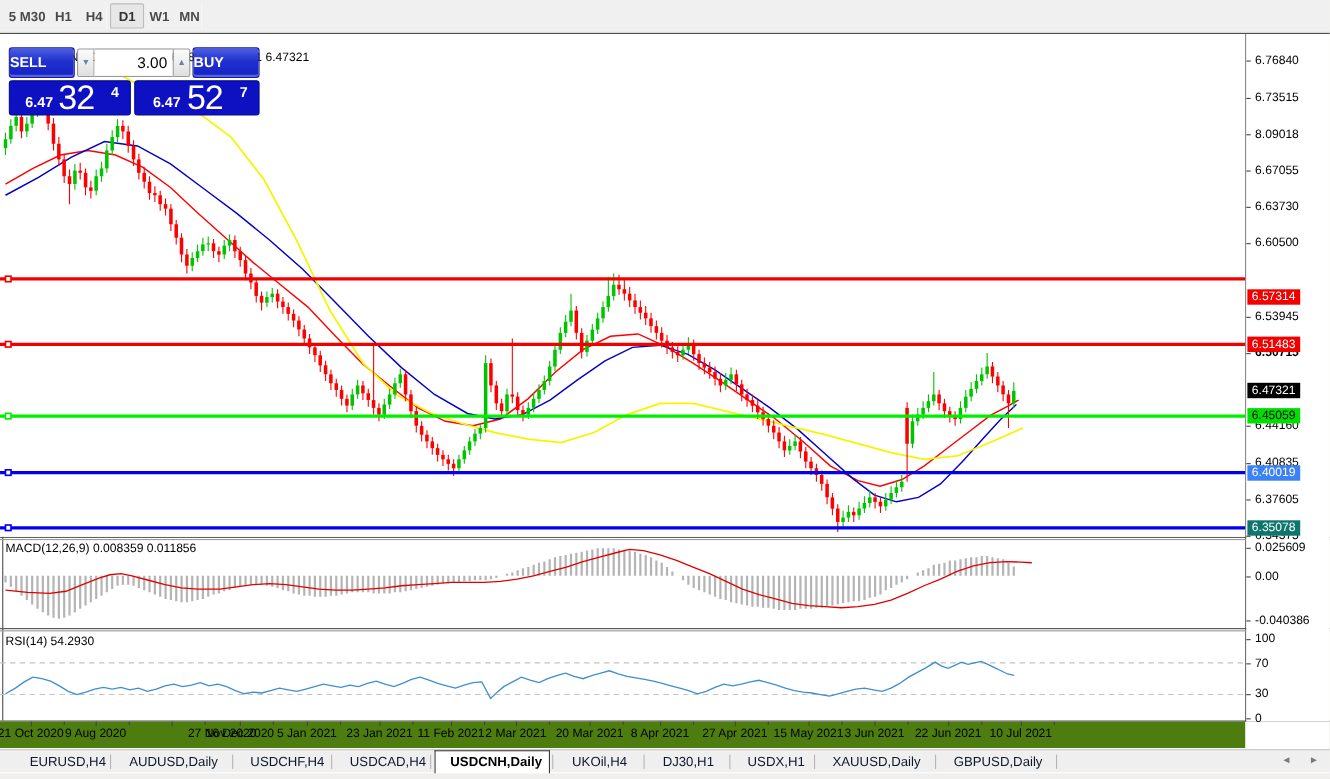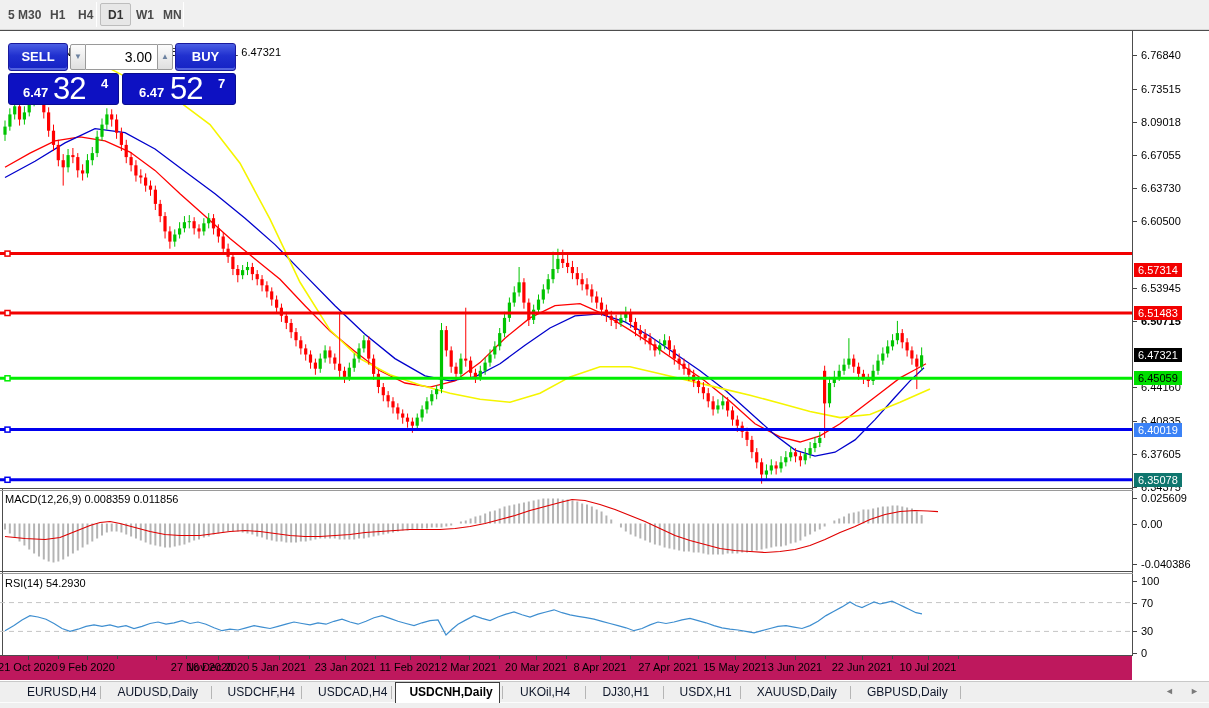"SELL" .tw-btn { text-align: center -> none }
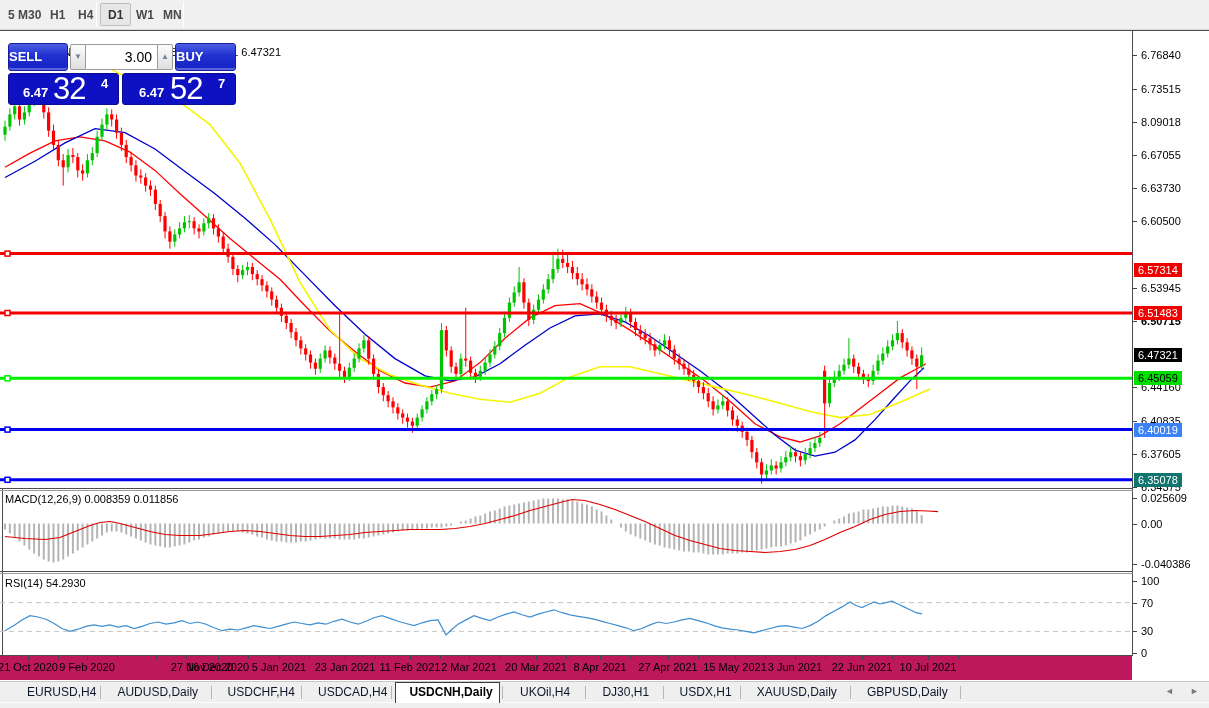"21 Oct 2020" .time-axis { background: #be185d -> #4d7c0f }
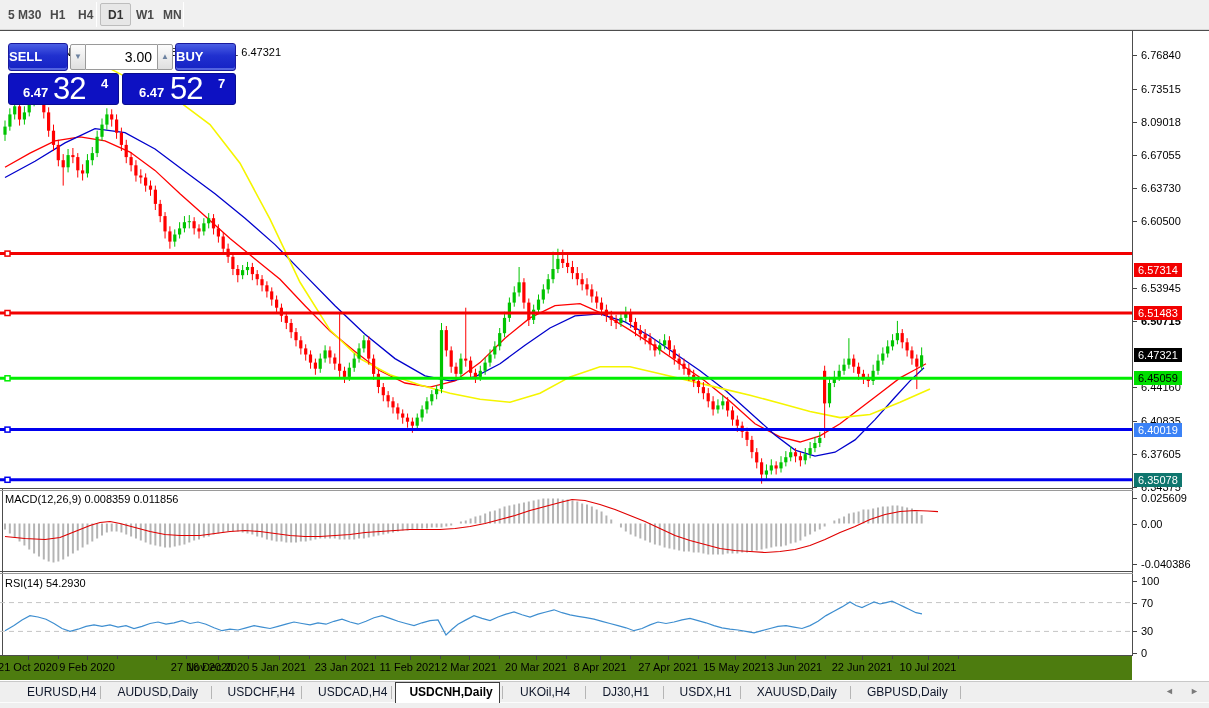"9 Feb 2020" div.x-label { text: Feb -> Aug }
